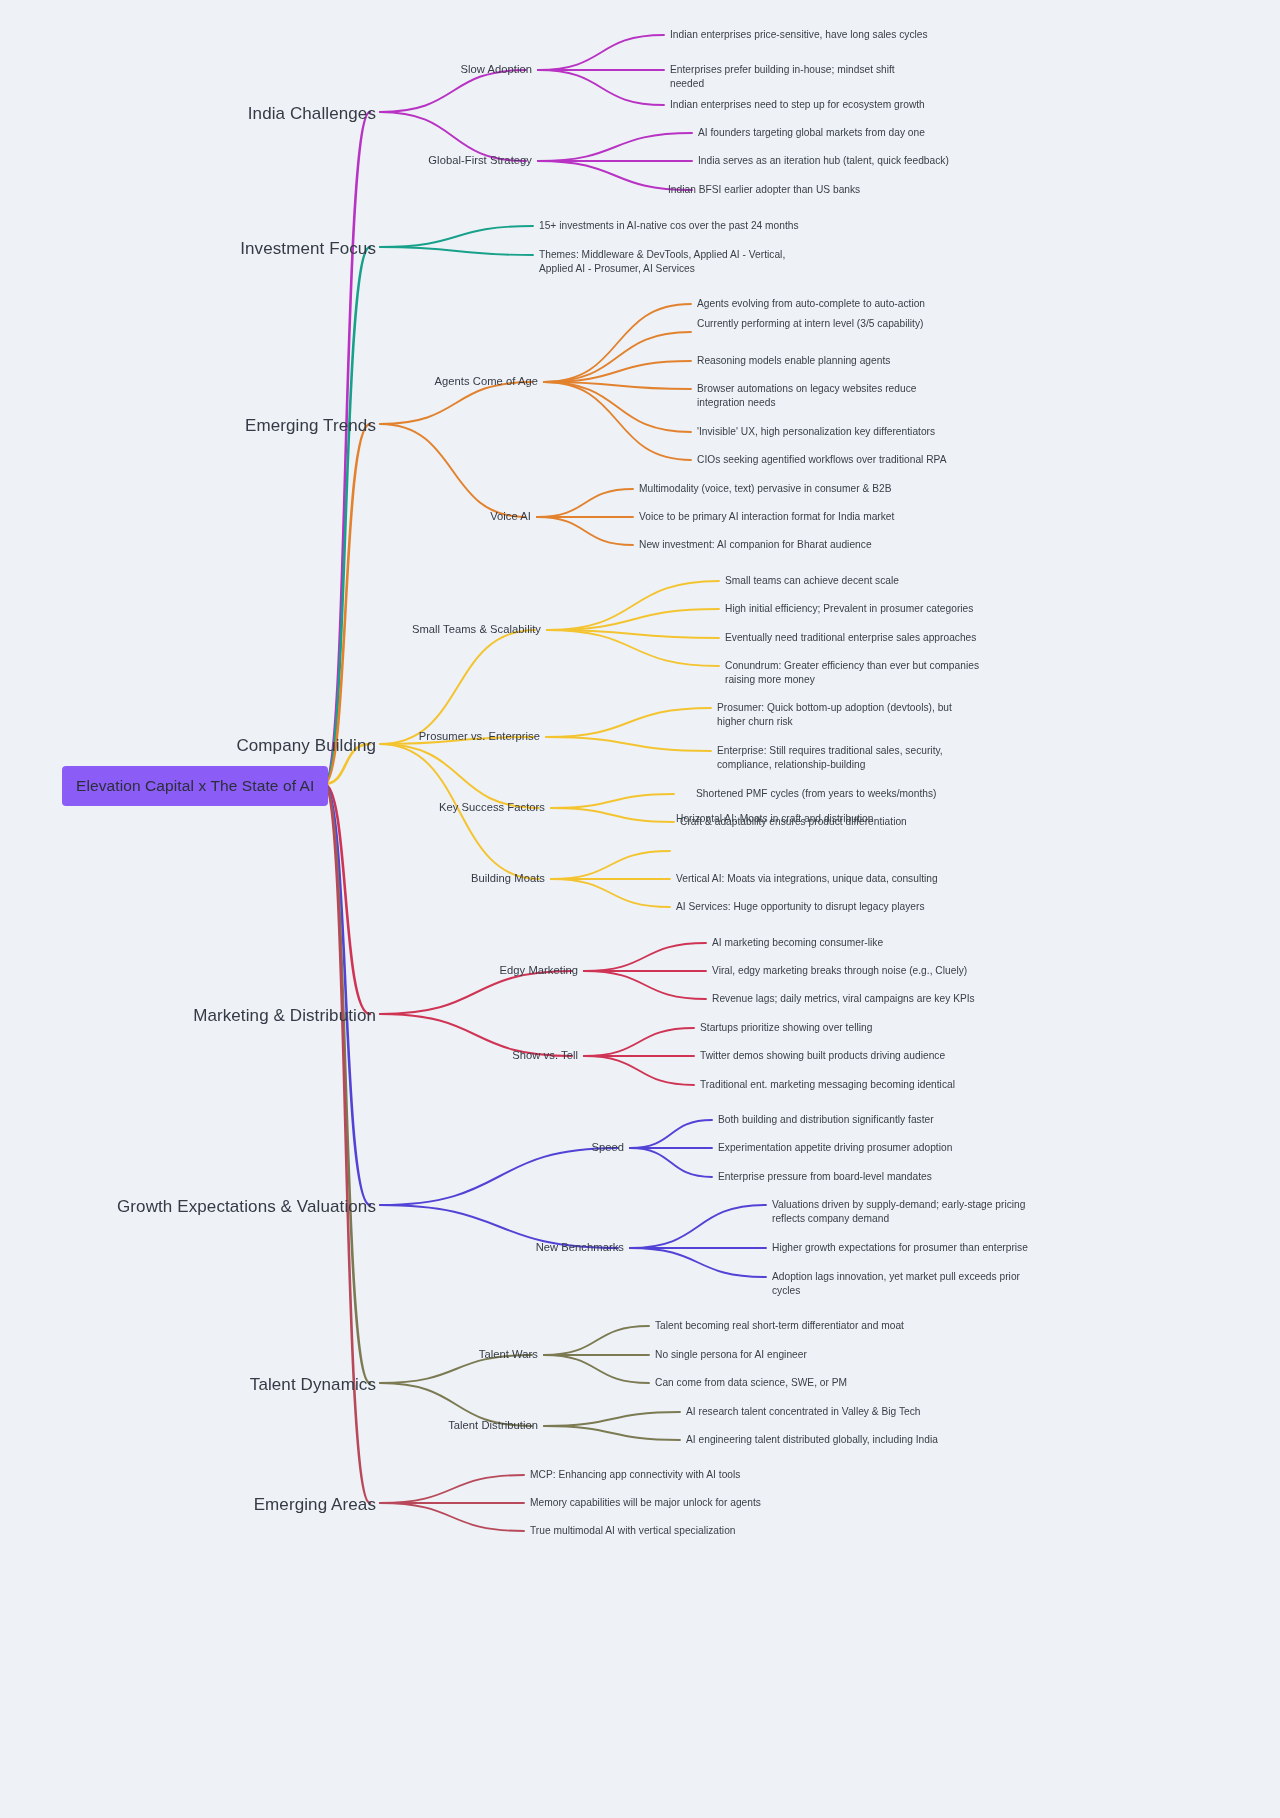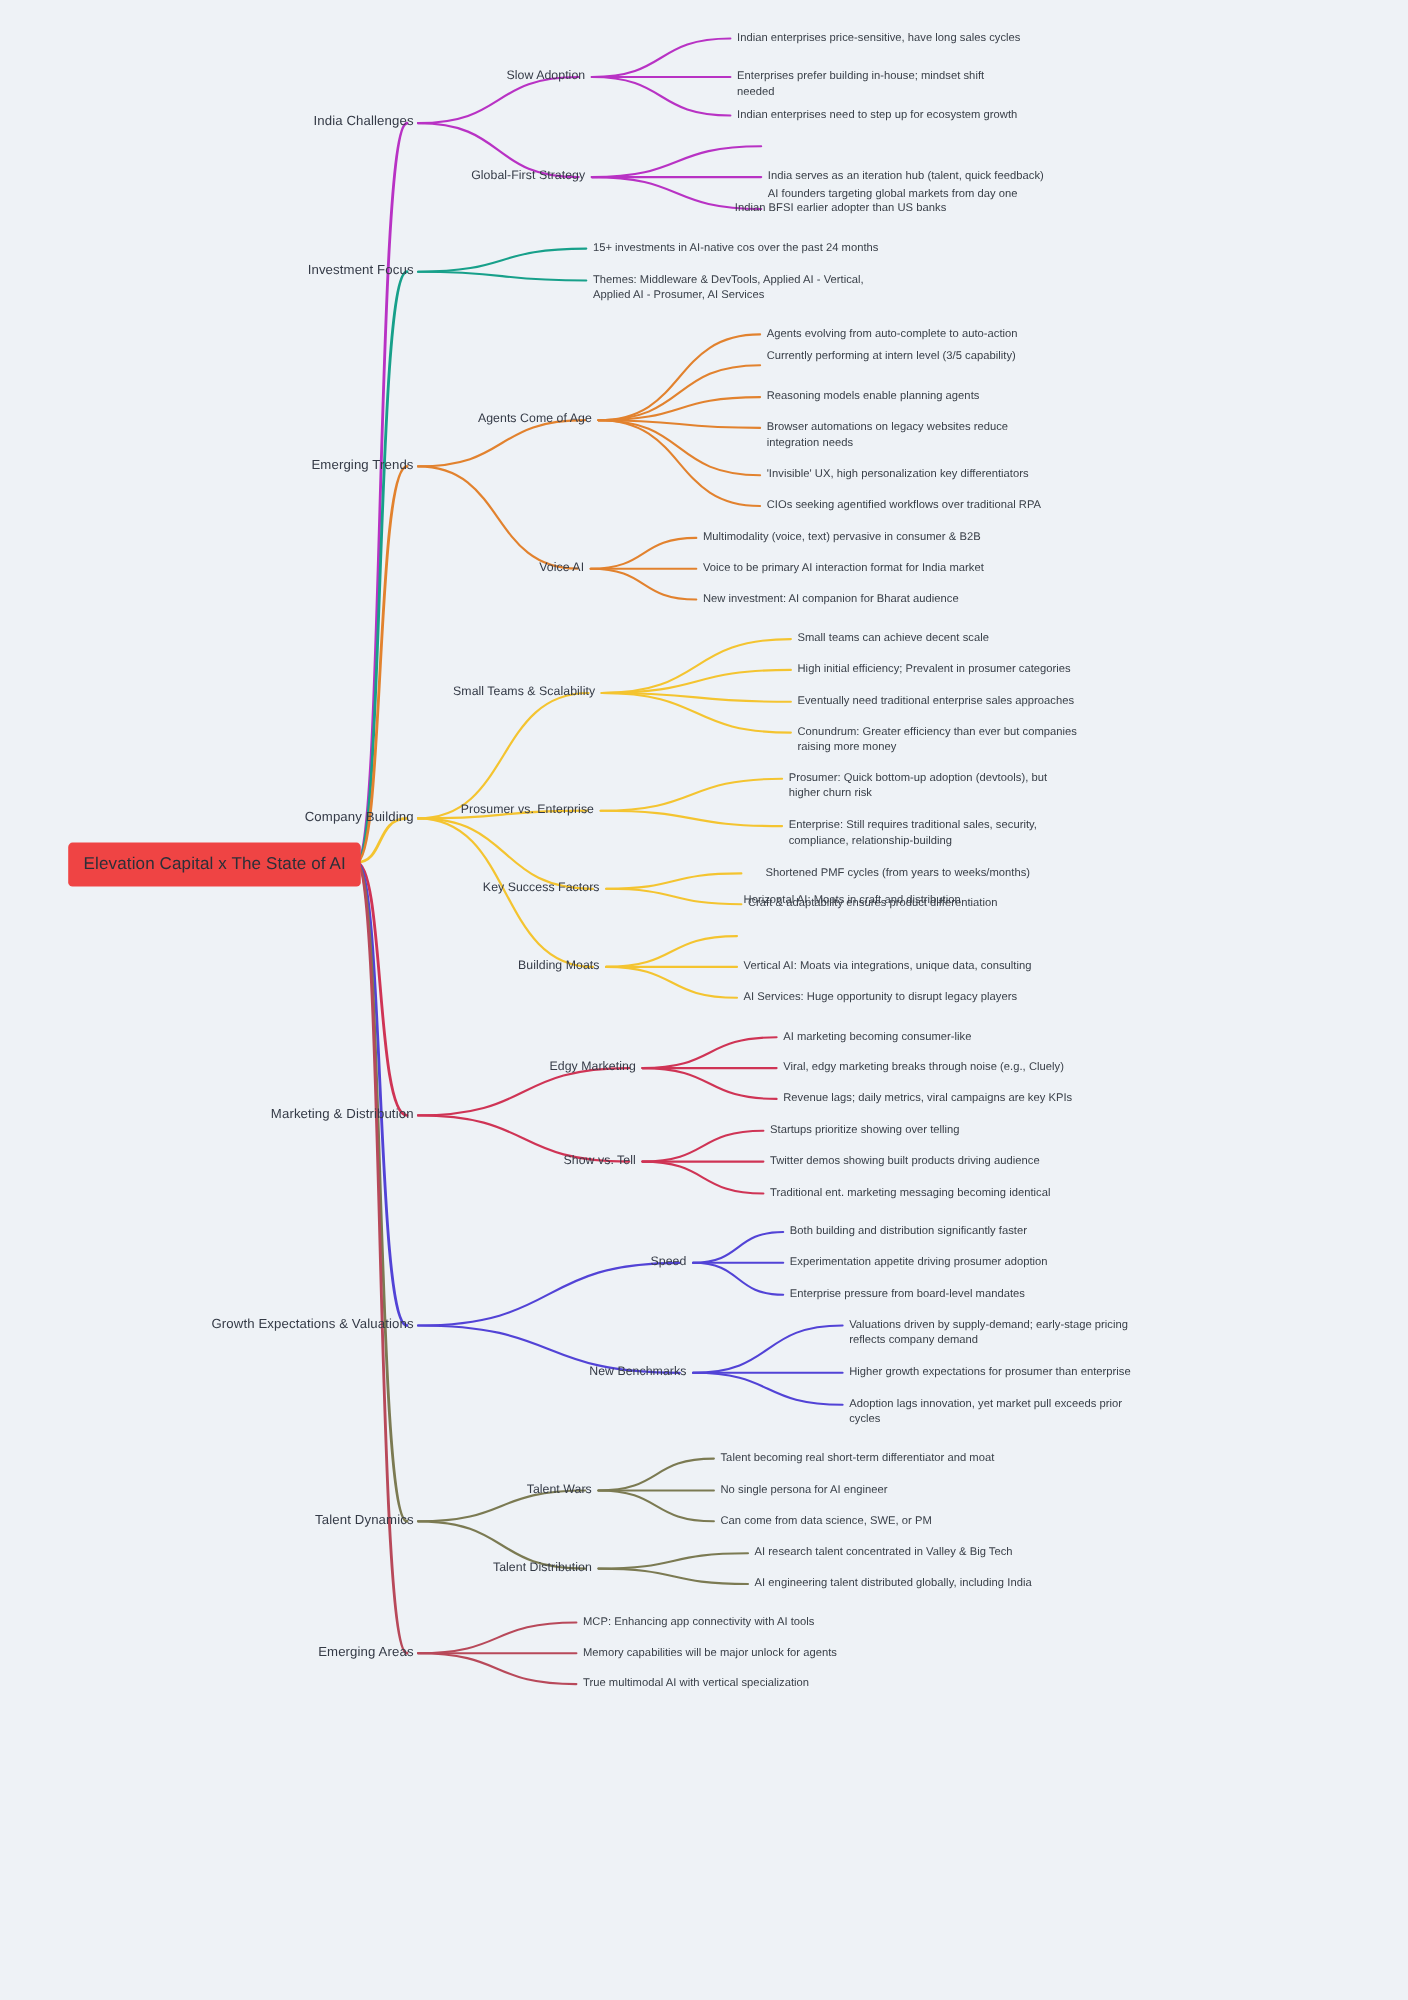"India Challenges" .lvl1 { font-size: 12px -> 17px }
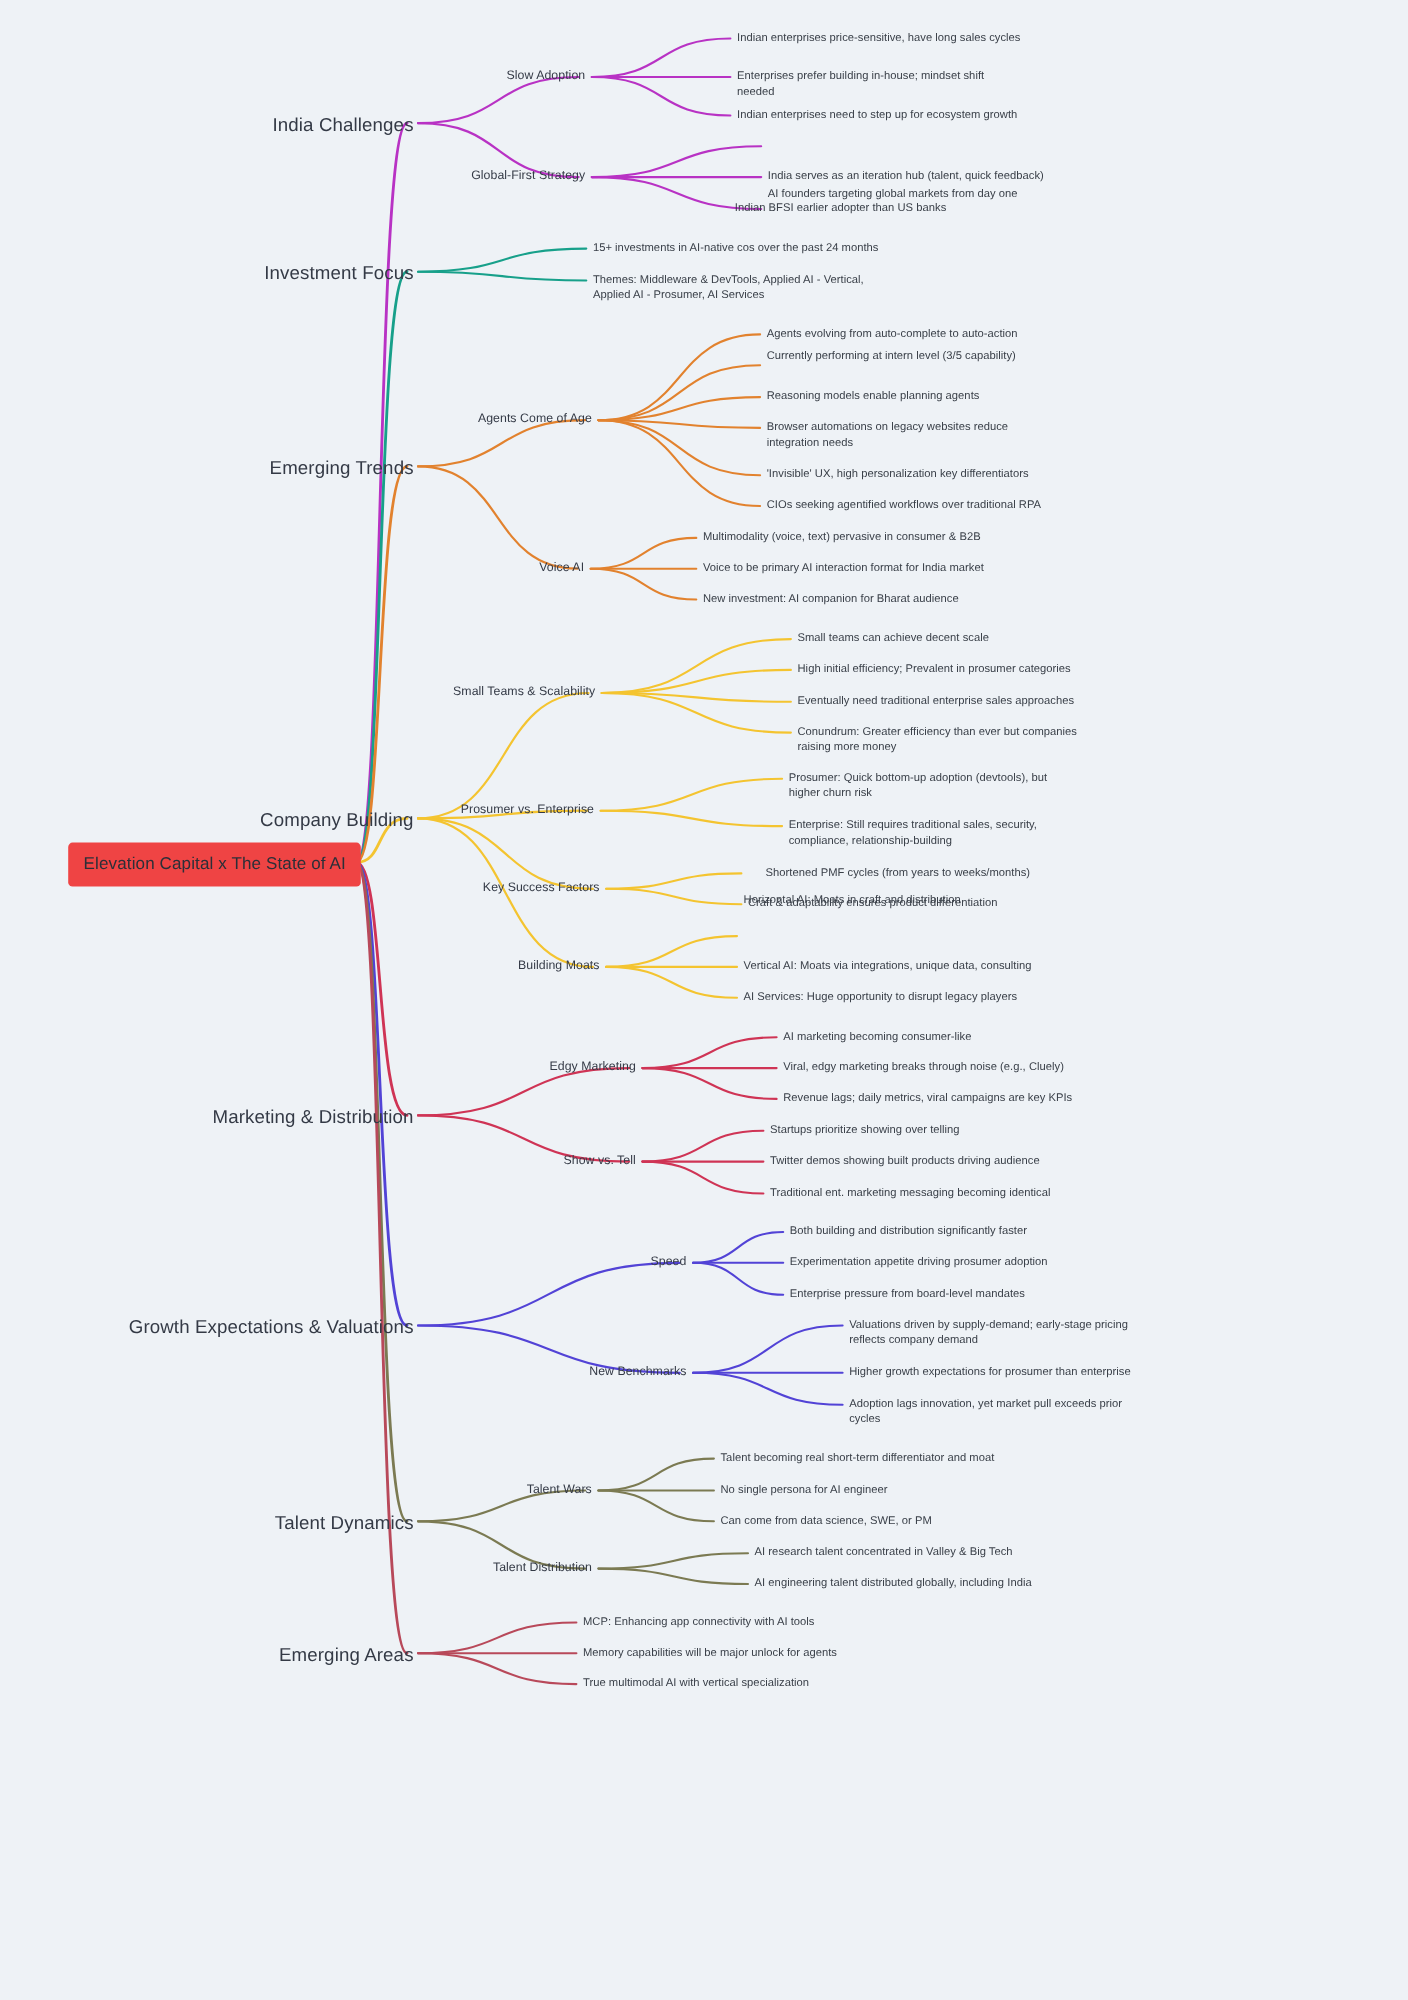"AI founders targeting global markets" div.node { margin-top: 44px -> none }
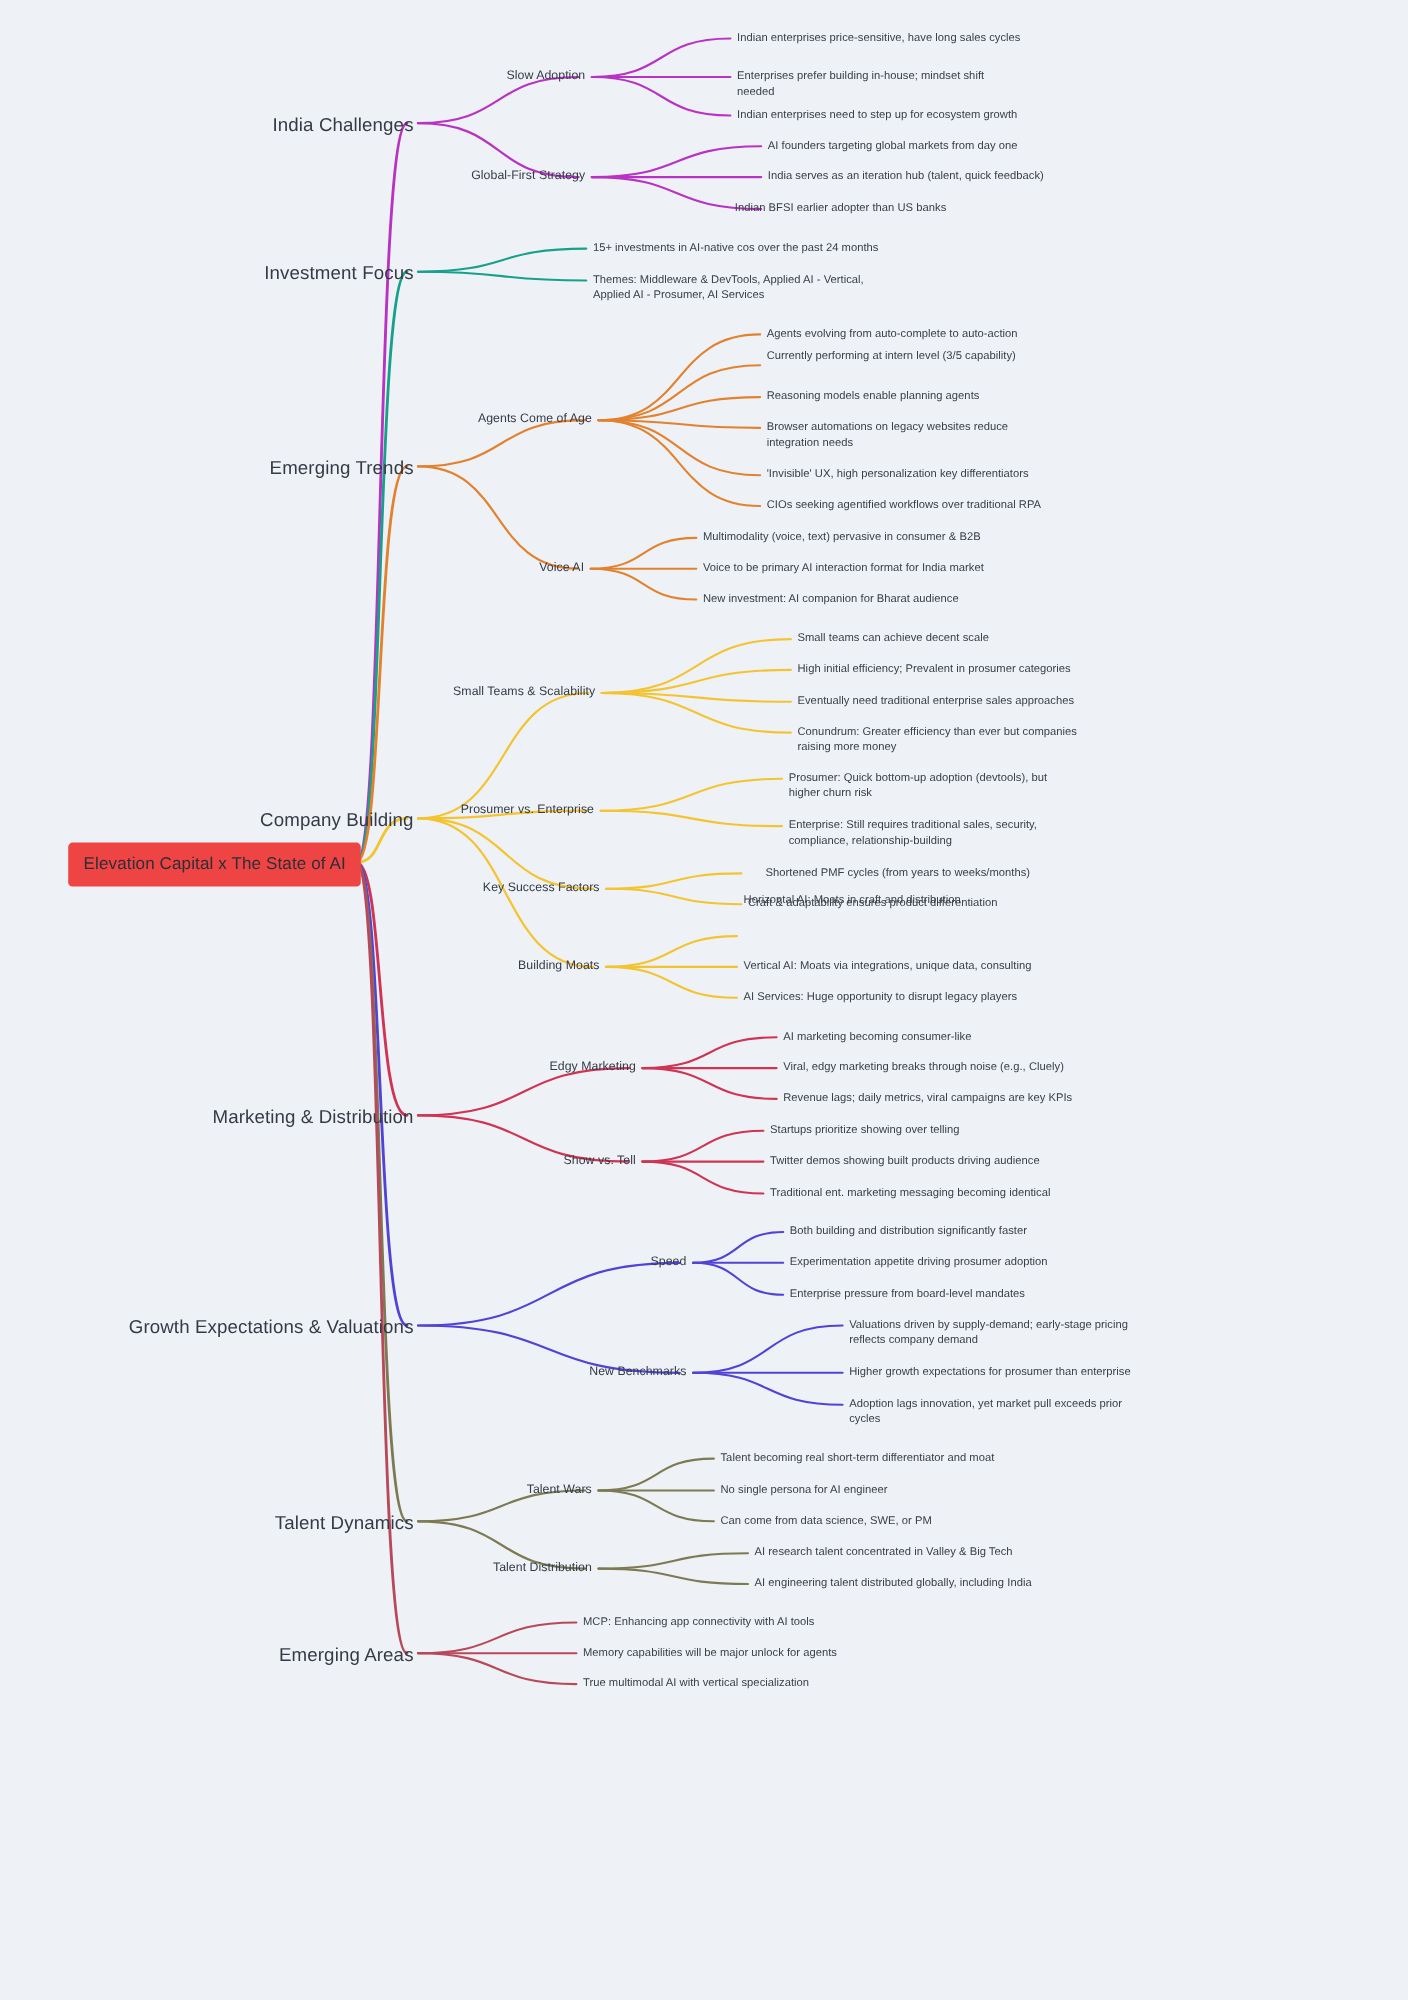"Elevation Capital x The State" .root { background: #ef4444 -> #8b5cf6 }
